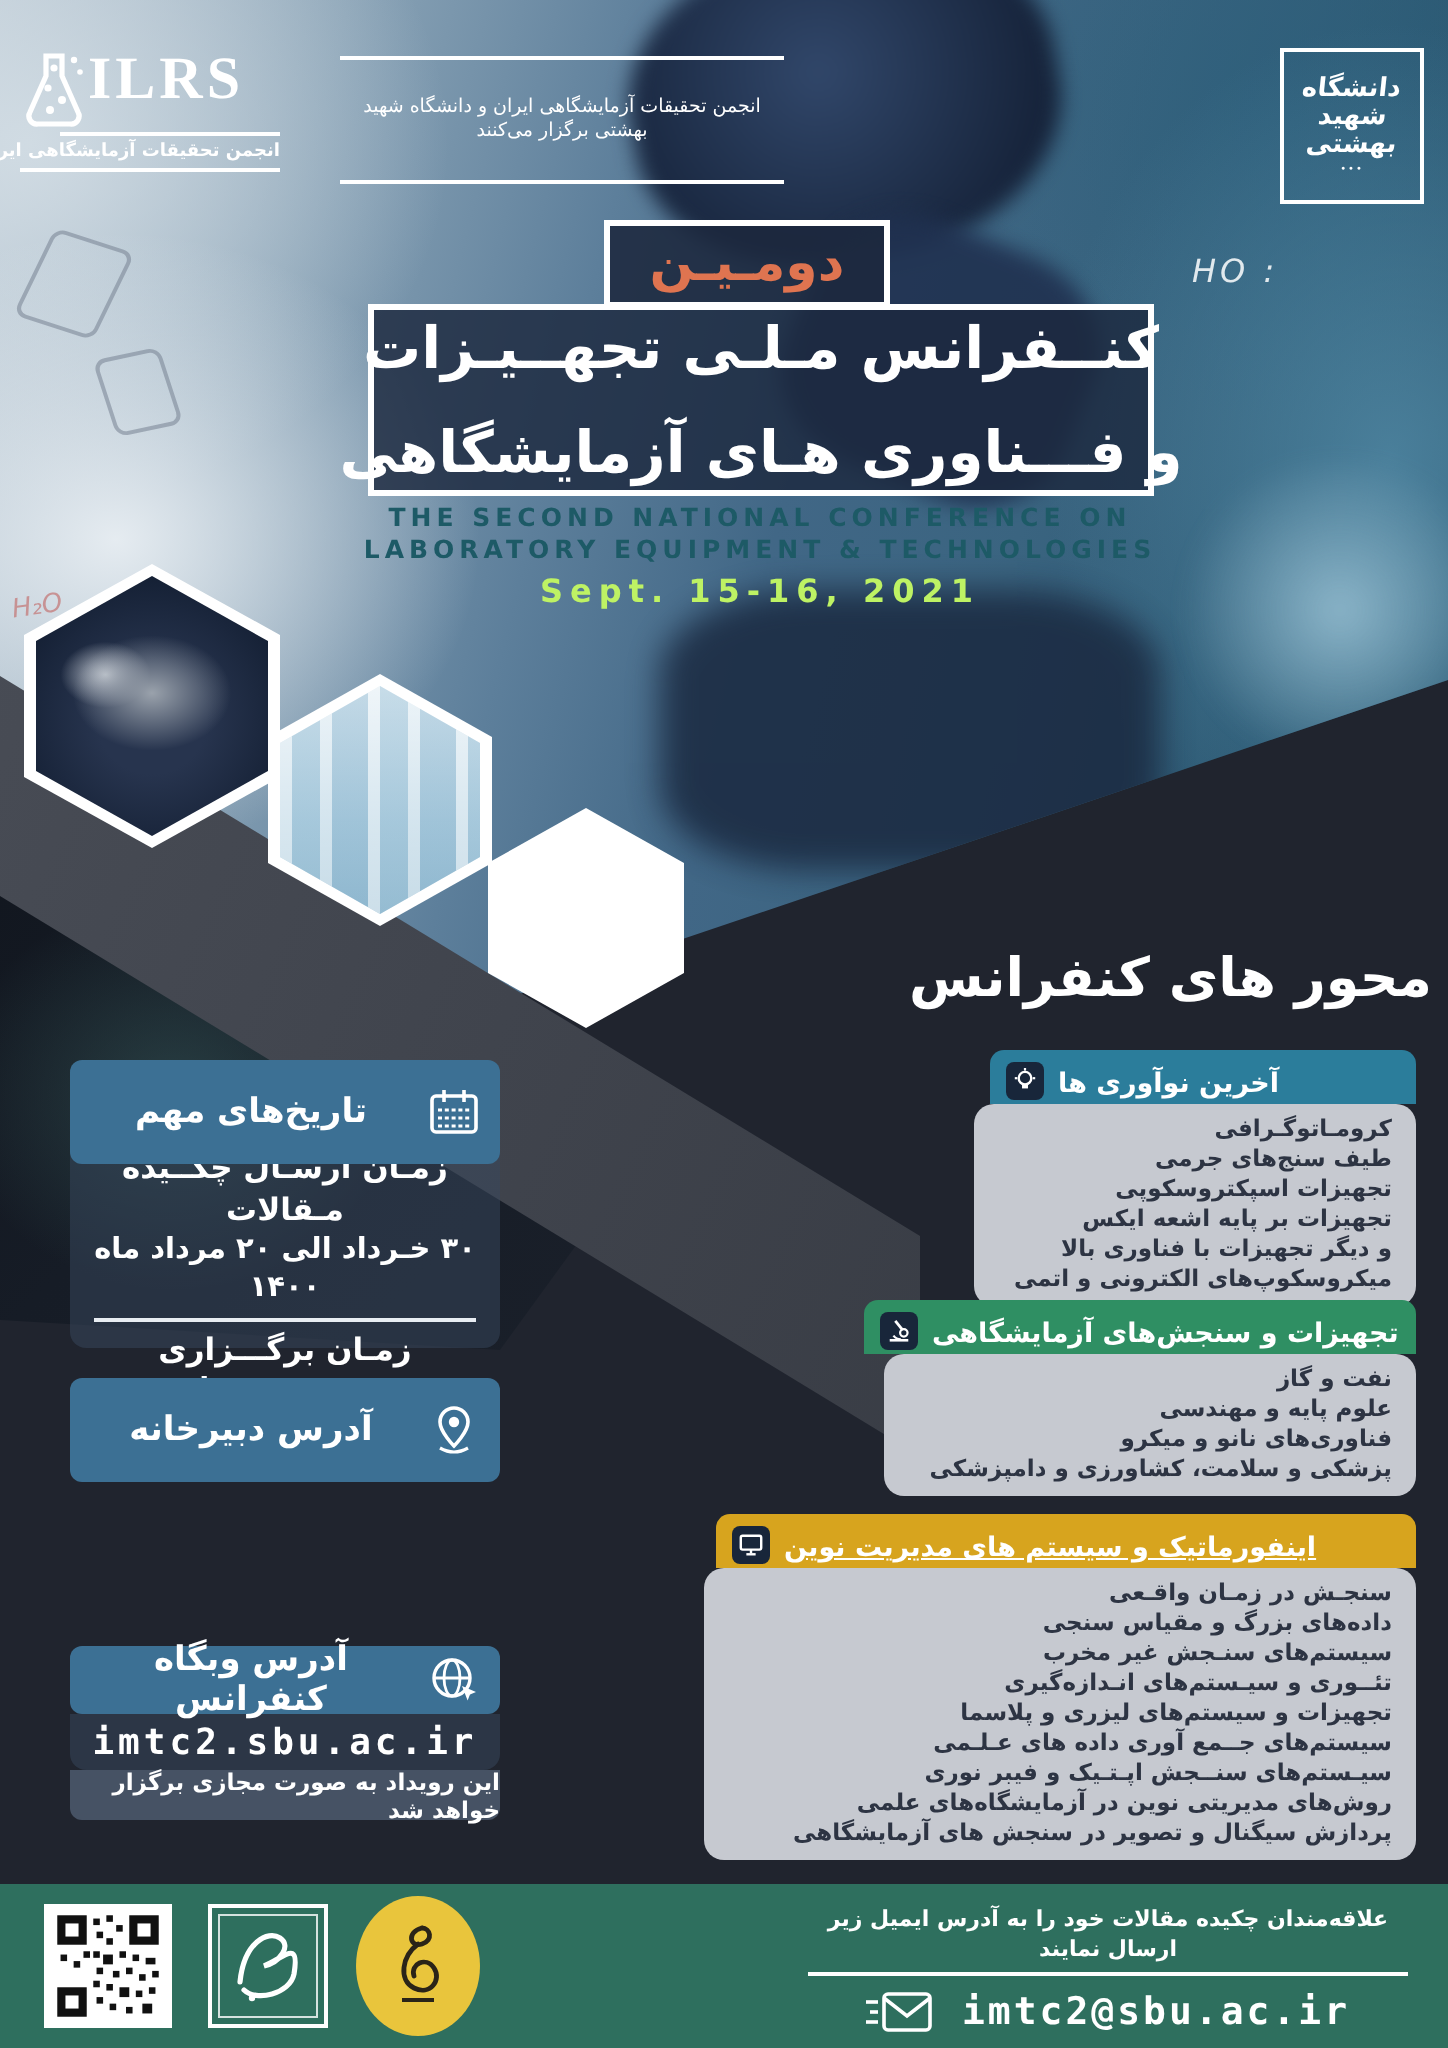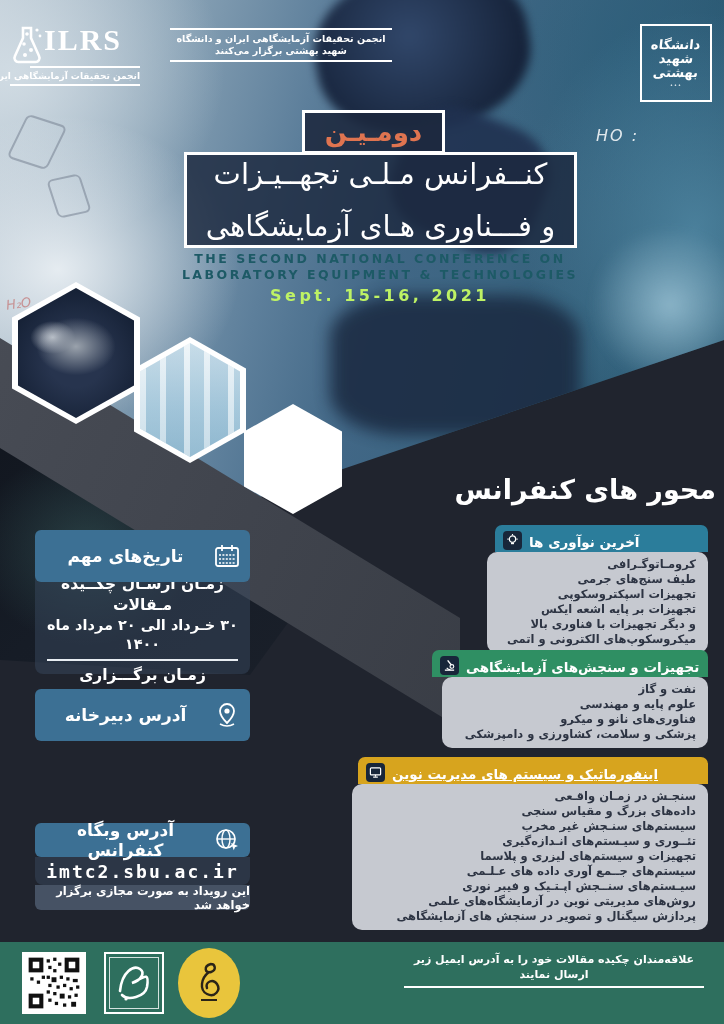"انجمن تحقیقات آزمایشگاهی ایران و" .org-text { font-weight: bold -> normal; padding: 3px 0 -> 18px 0 }
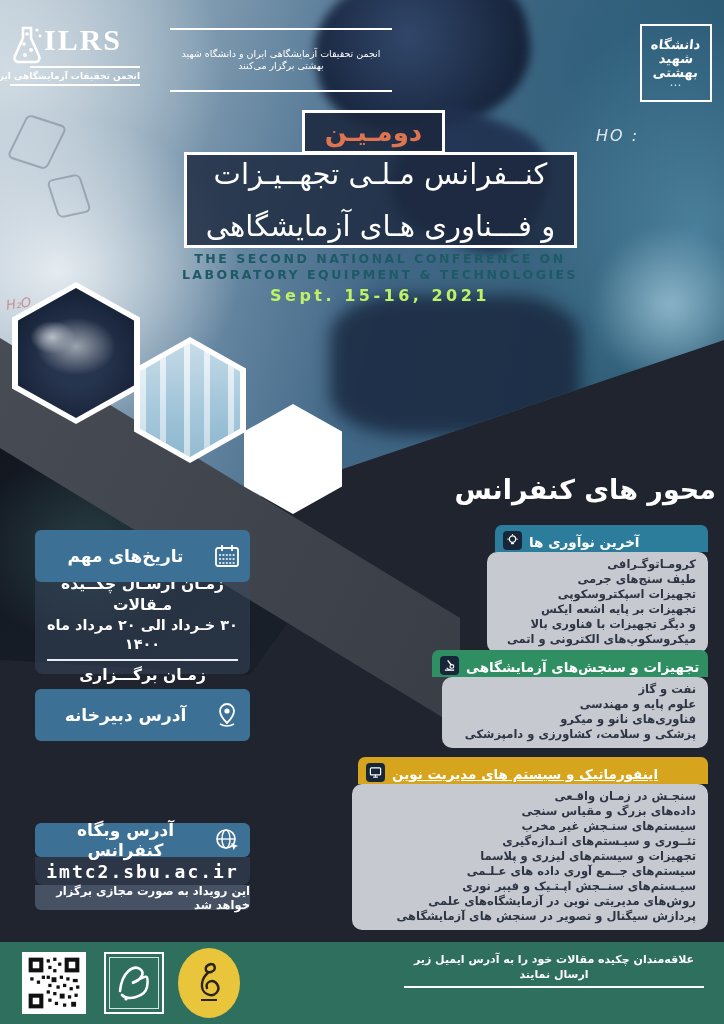"کنــفرانس مـلـی تجهــیـزات" .title-box { font-weight: normal -> bold }
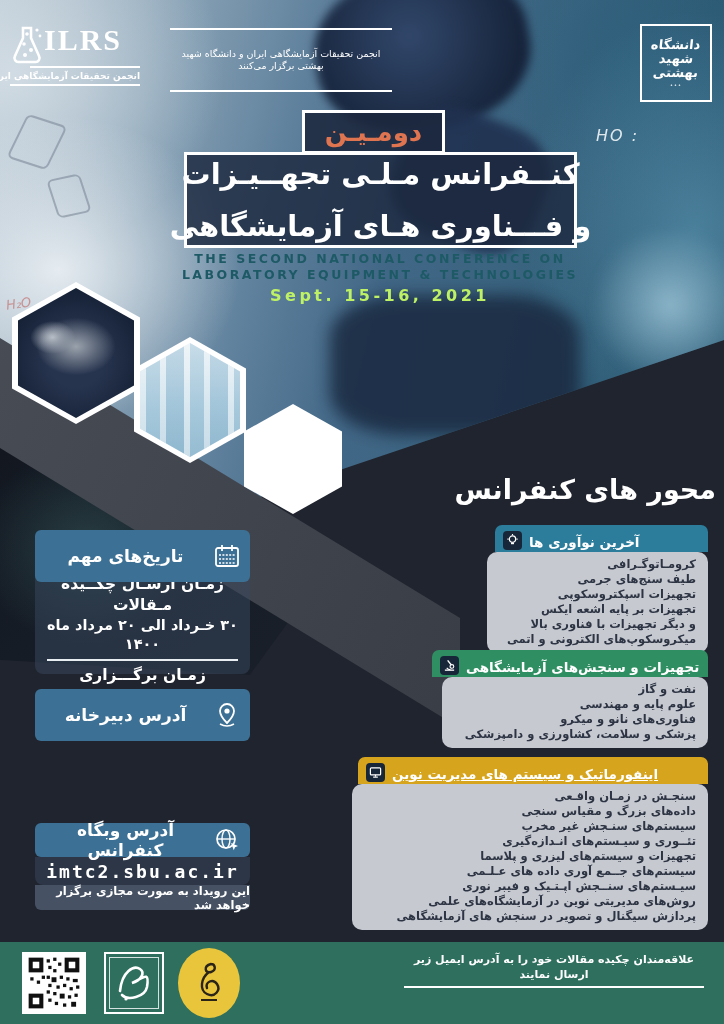"imtc2@sbu.ac.ir" div.f-email-row { html: none -> <div> <svg> <line></line> <line></line> <line></line> <rect></rect> <path></path> </svg> <span>imtc2@sbu.ac.ir</span> </div> }
